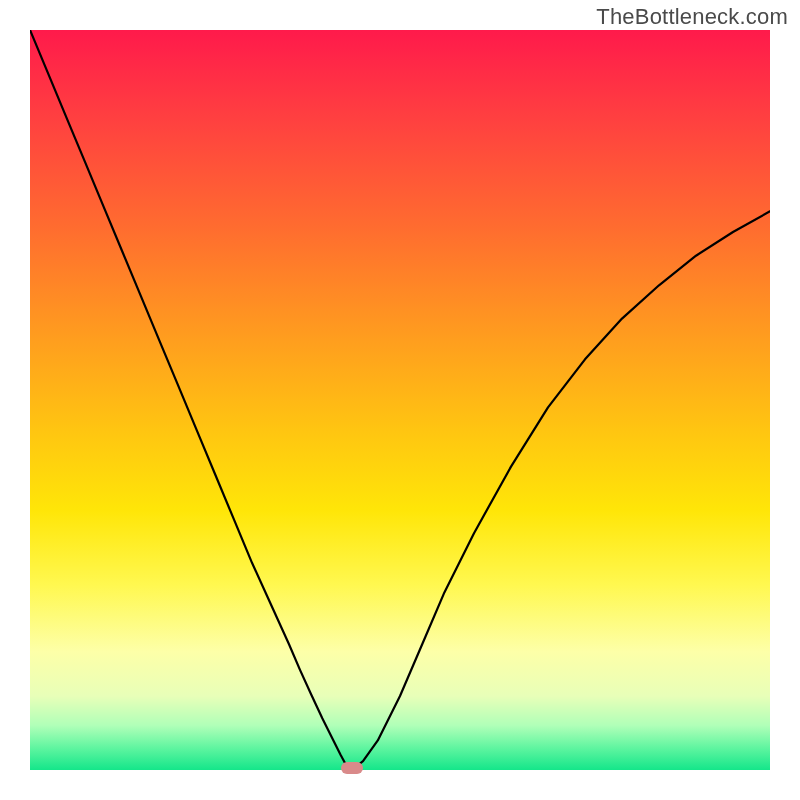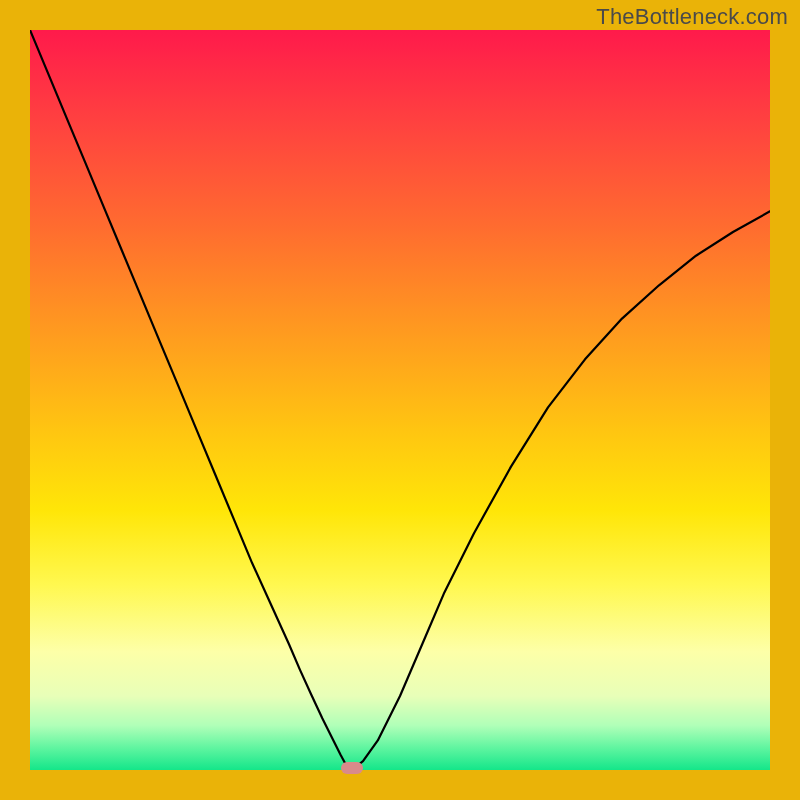"TheBottleneck.com" .frame { background: #eab308 -> #ffffff }
